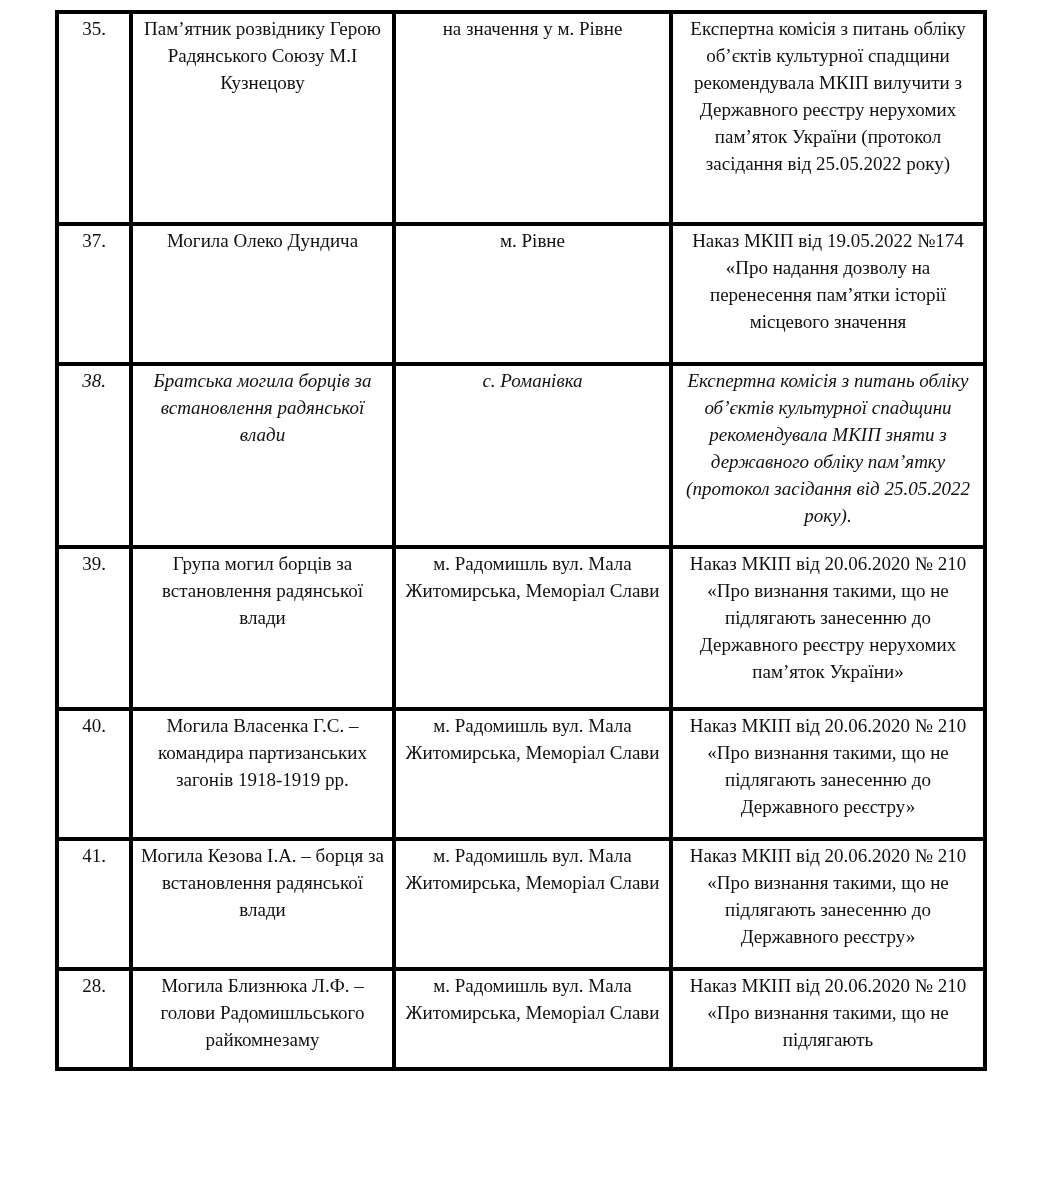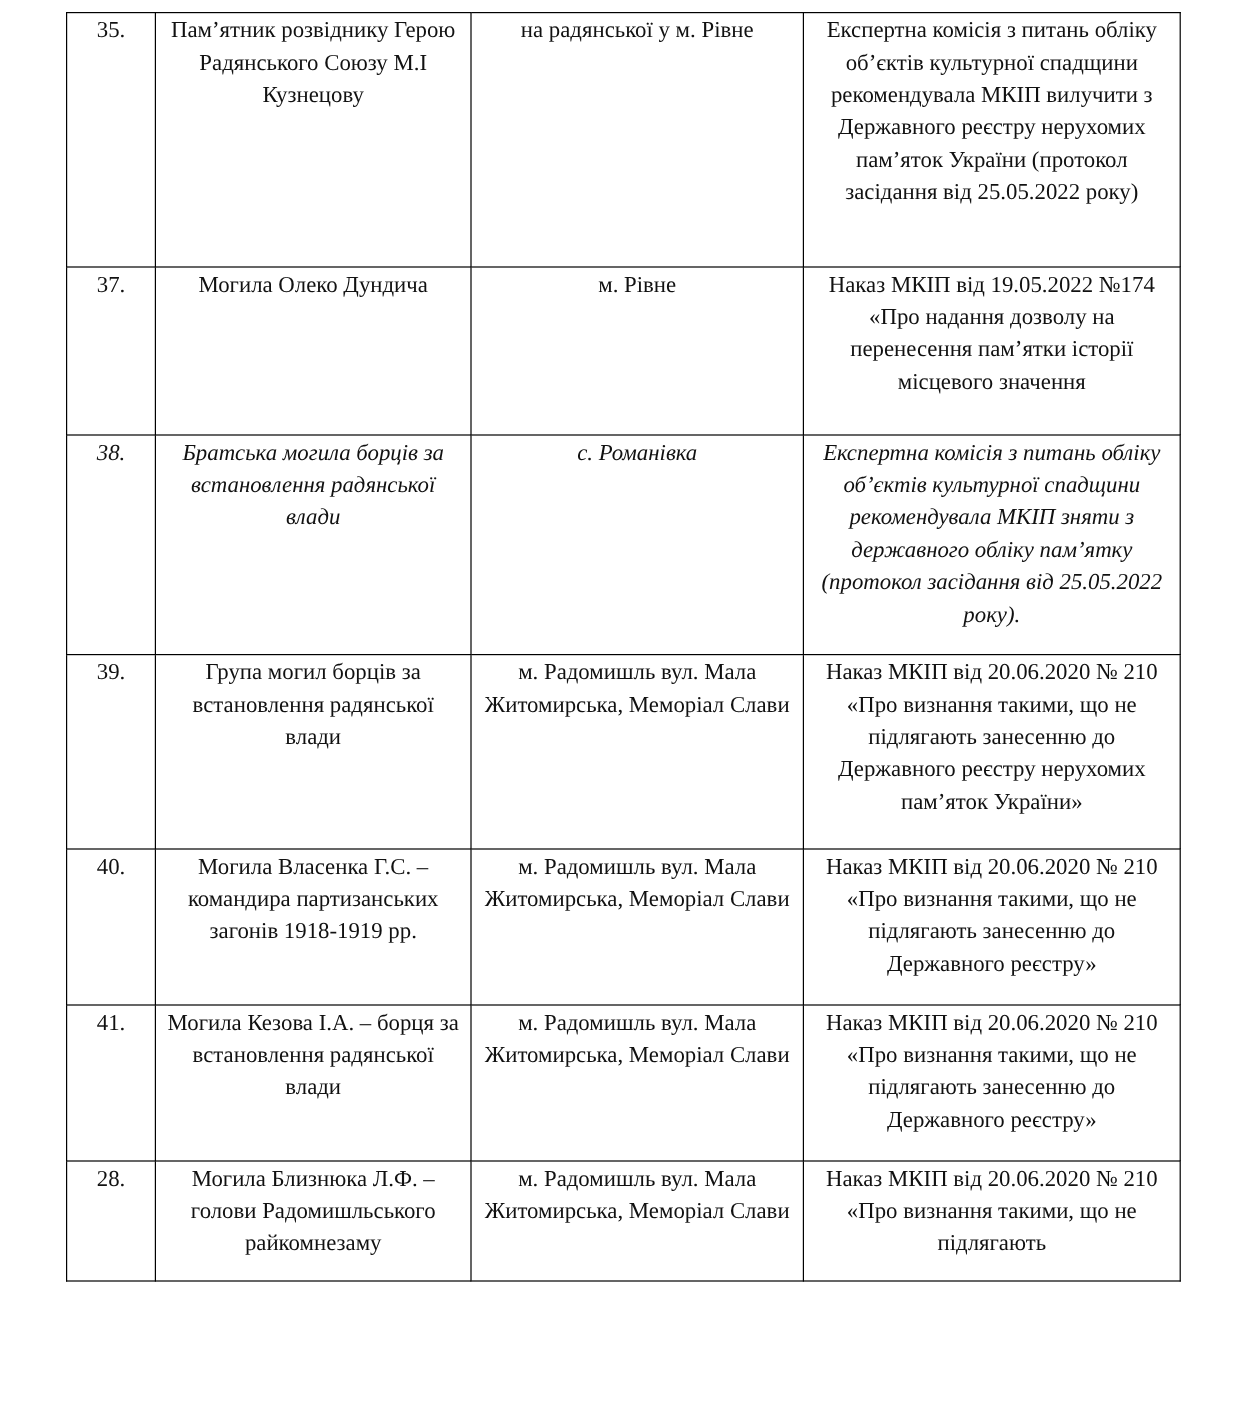"35." table.doc-table td { border: 1px solid #000000 -> 4px solid #000000 }
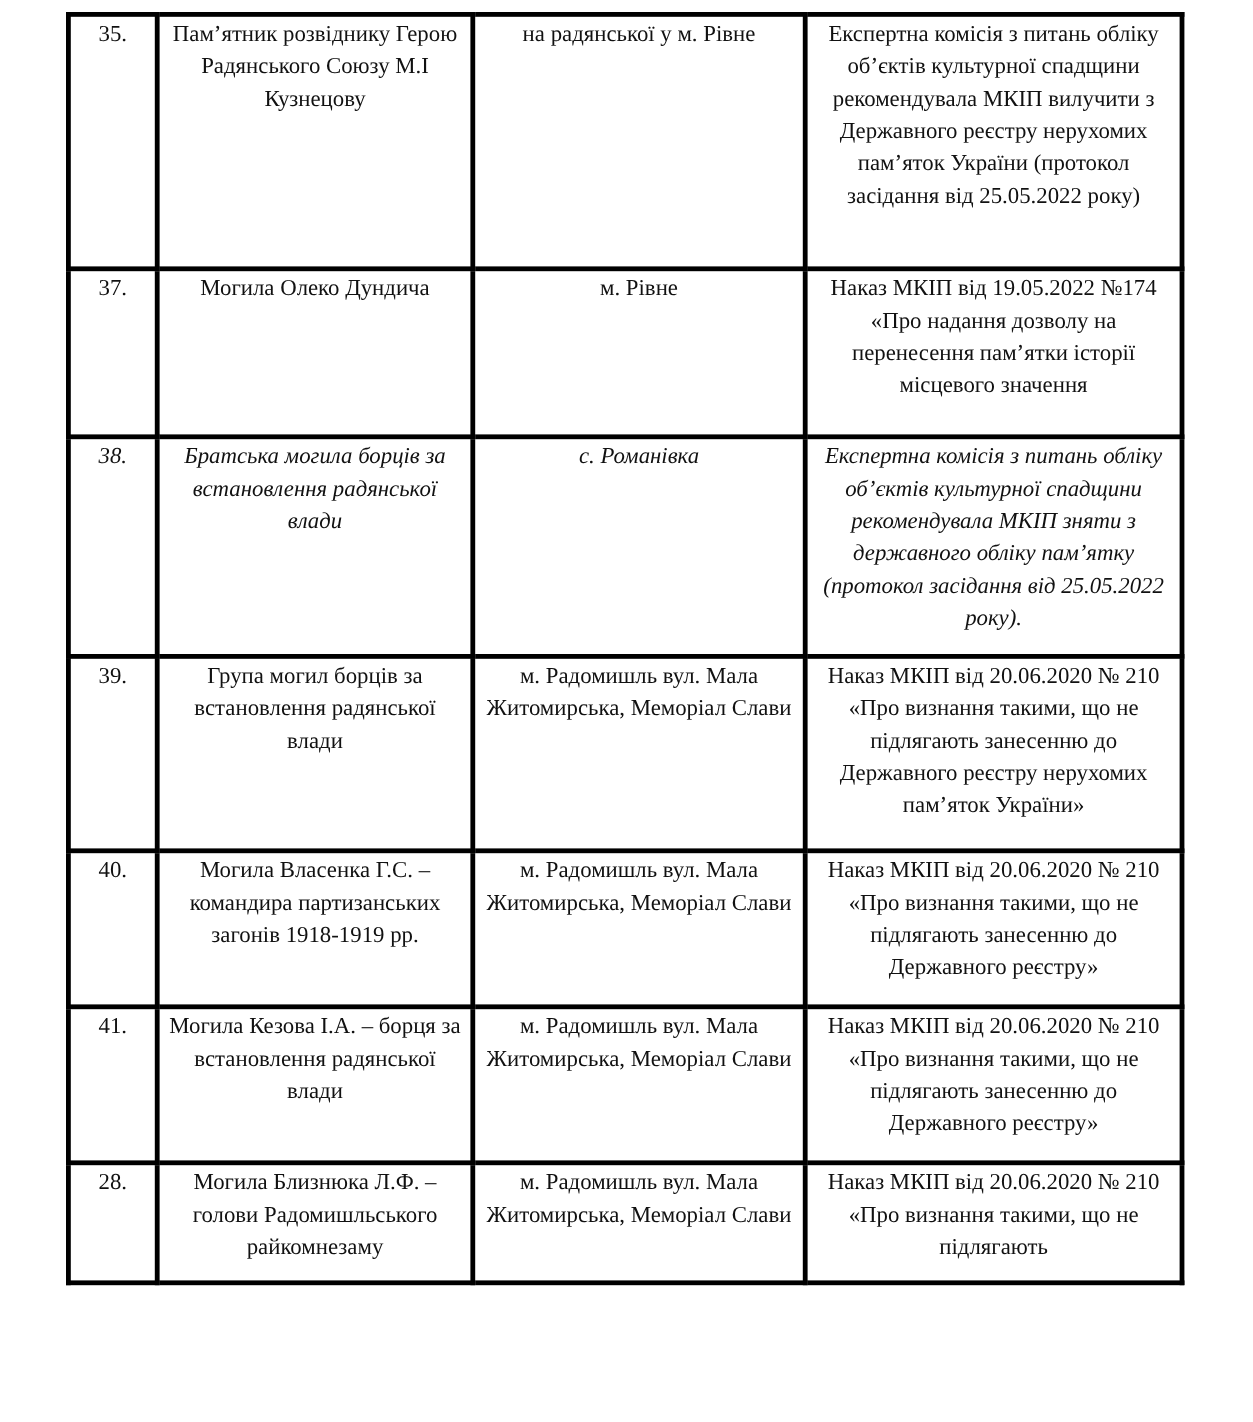"на радянської у м. Рівне" td { text: радянської -> значення }
